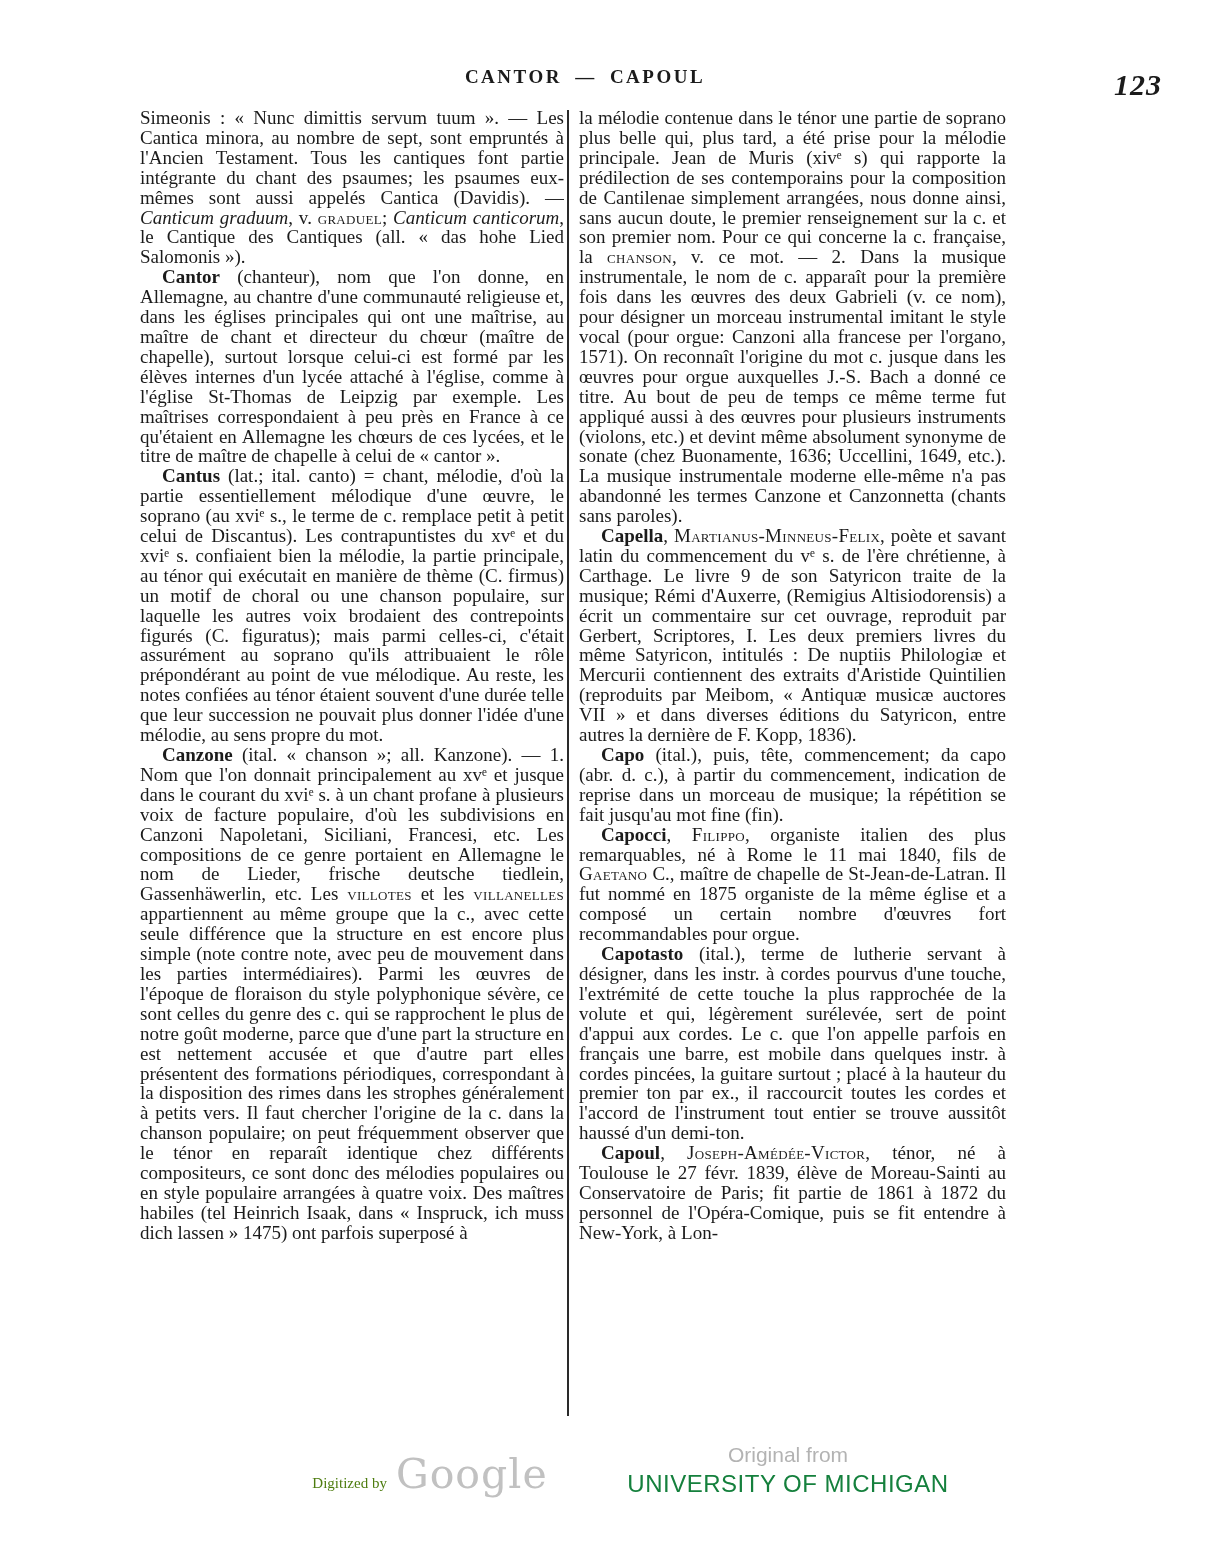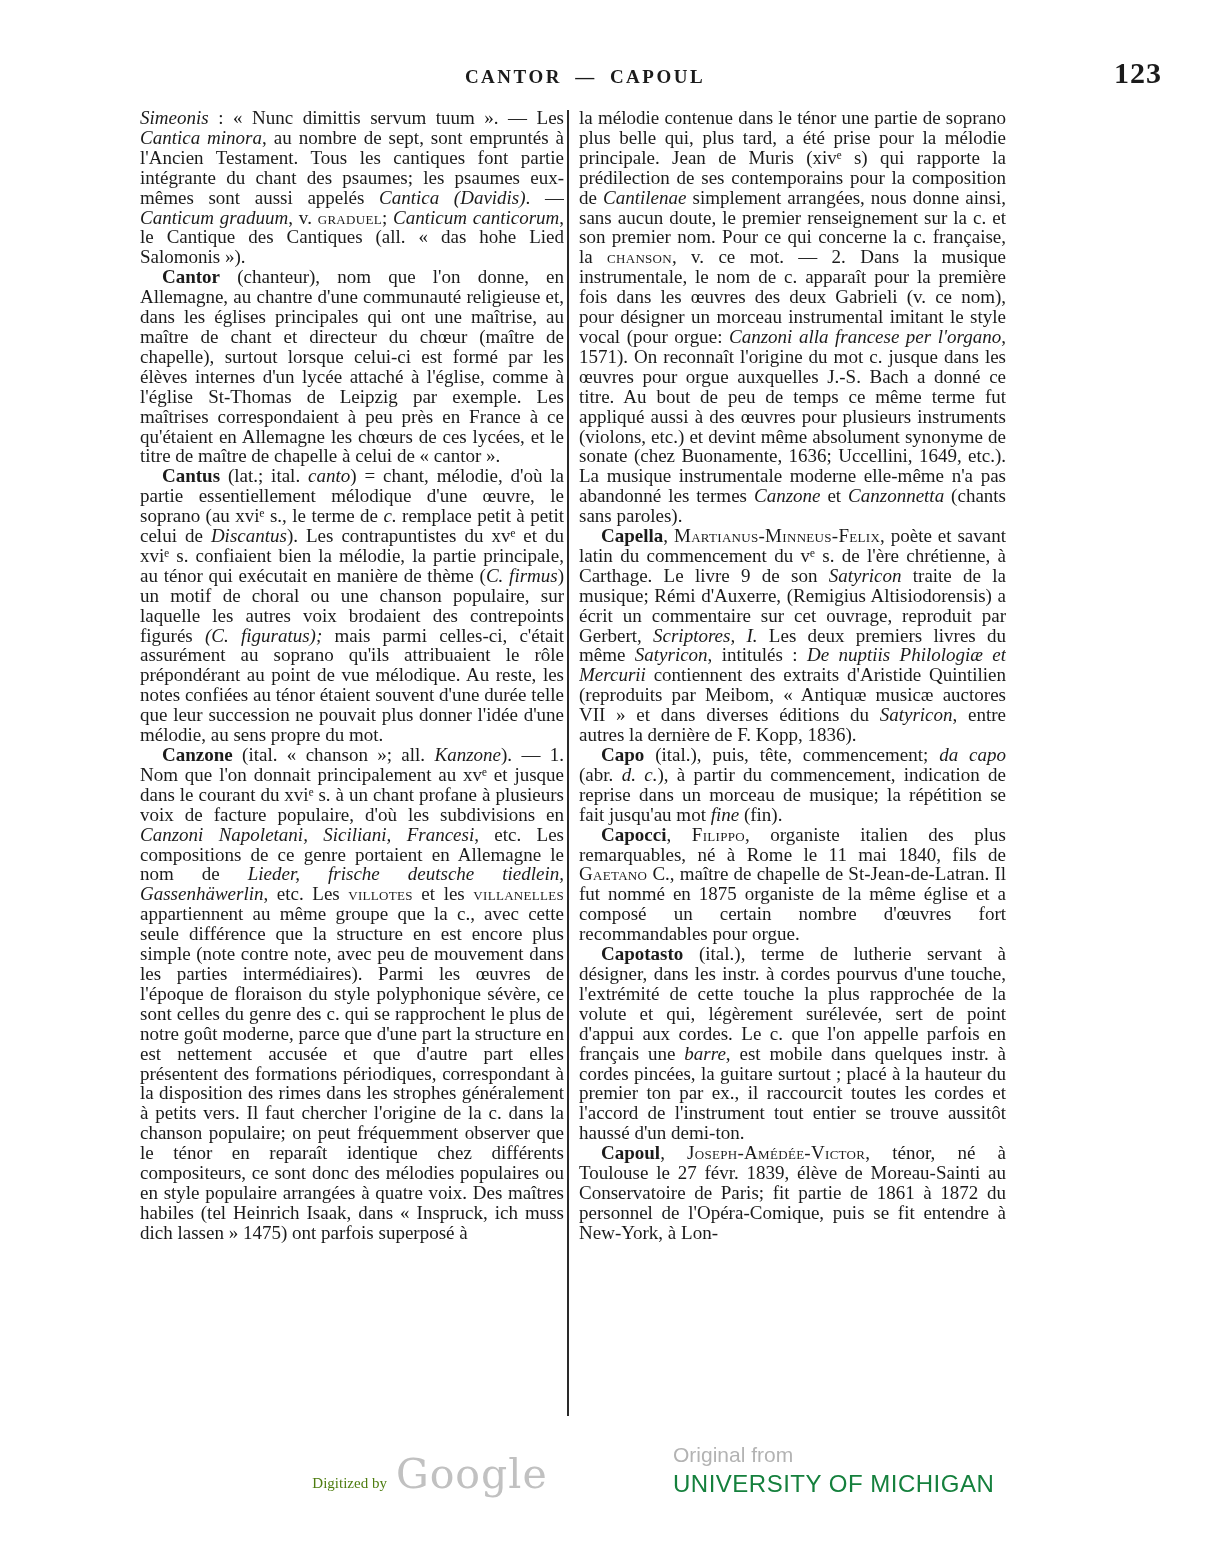"123" .page-num { font-style: none -> italic; top: 56px -> 68px }
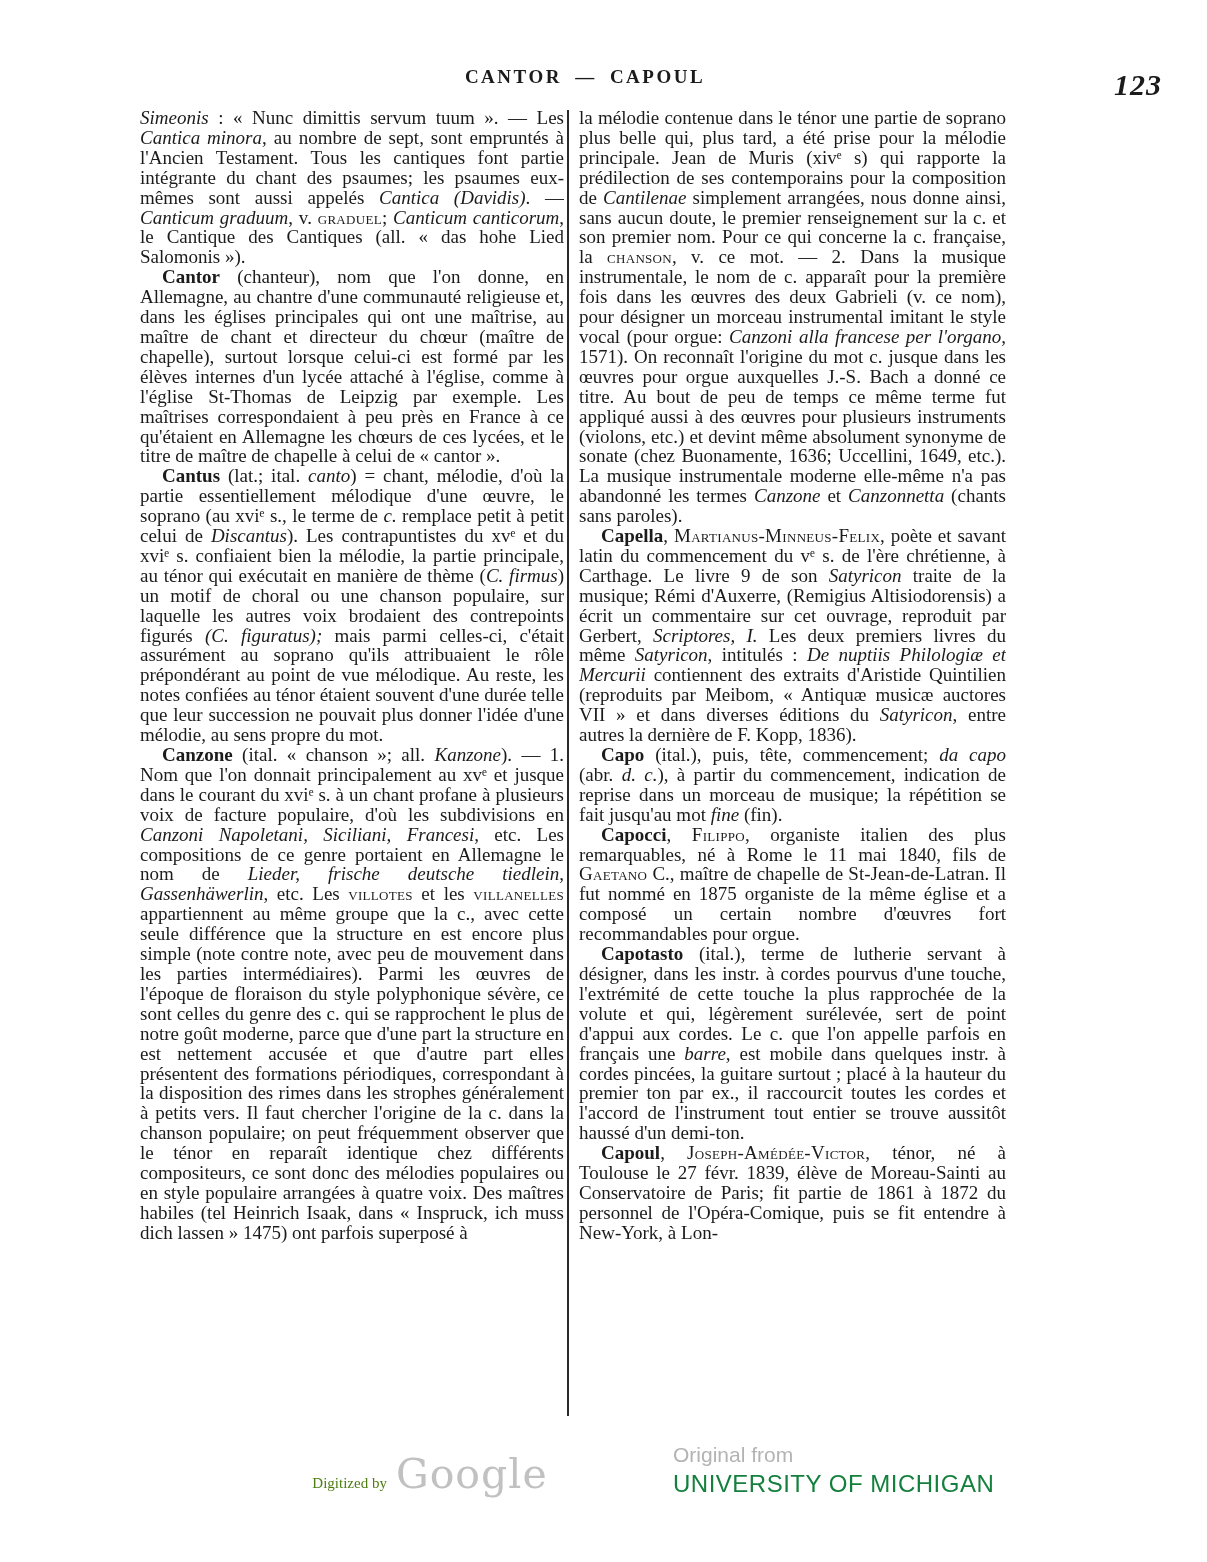"Simeonis" .w-i { font-style: italic -> none }
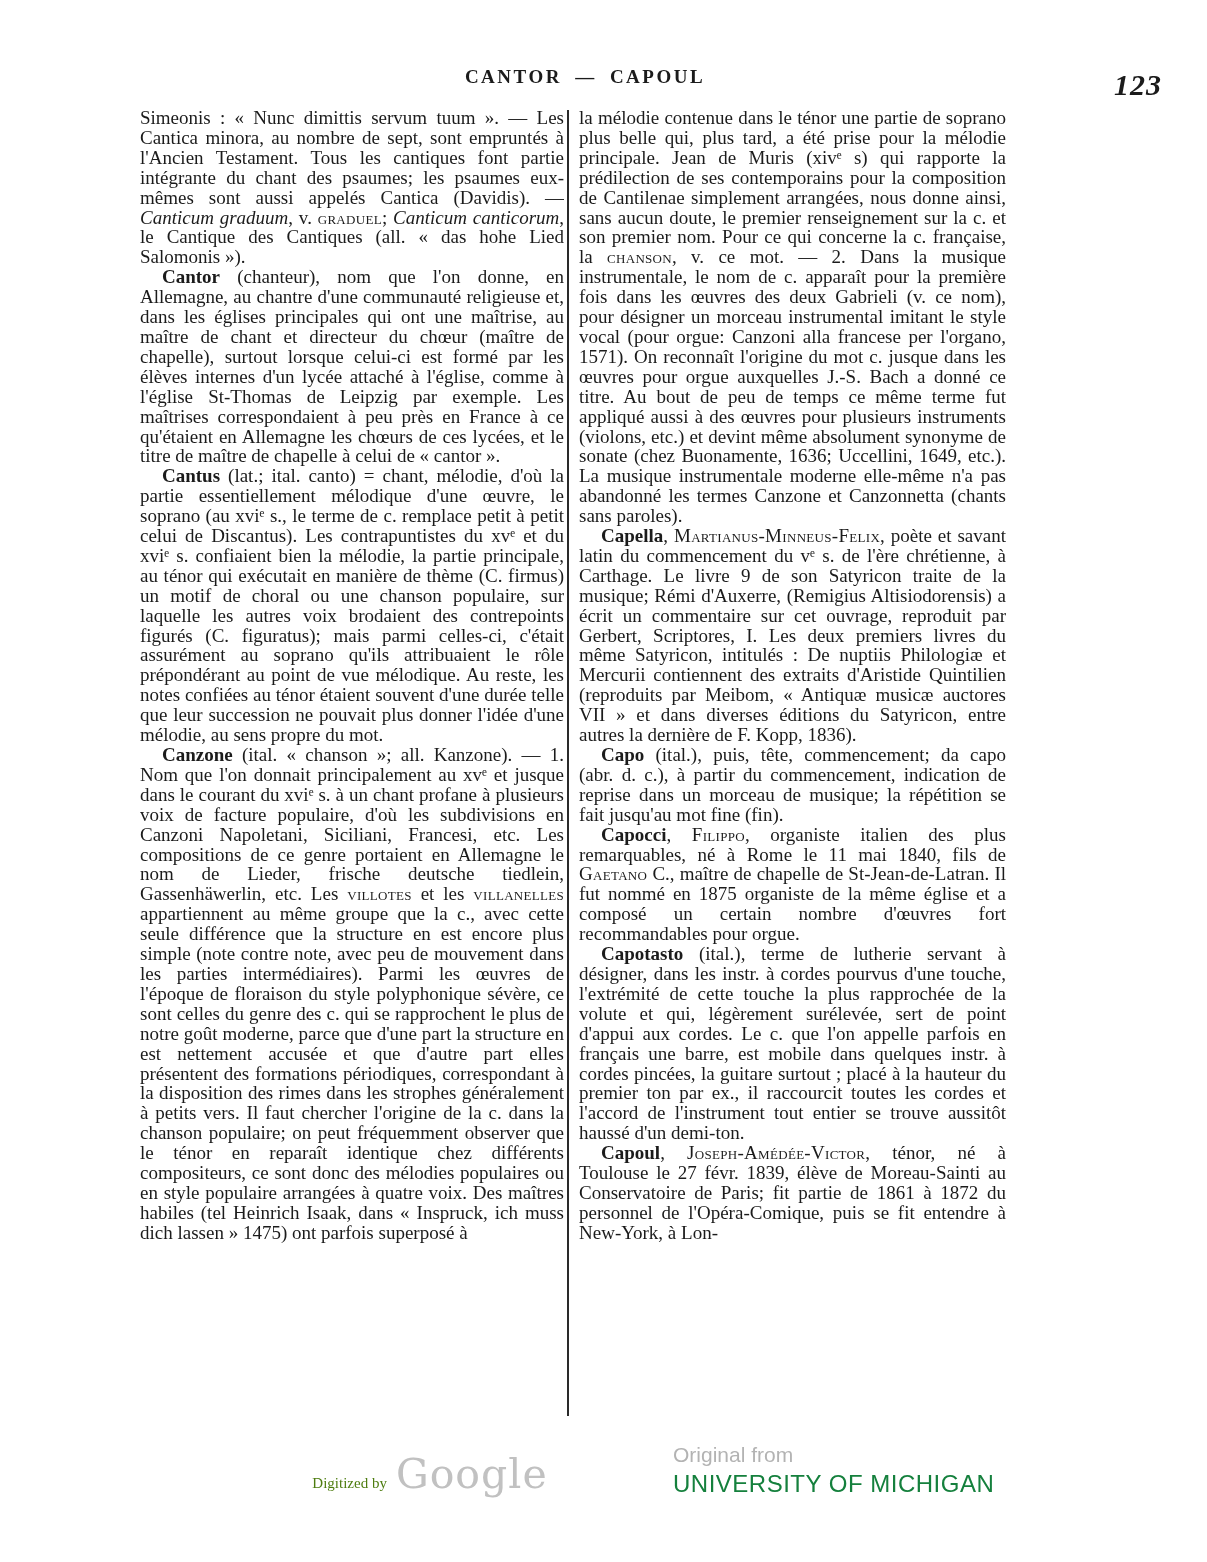"Original from" .original { left: 673px -> 618px; text-align: none -> center }
